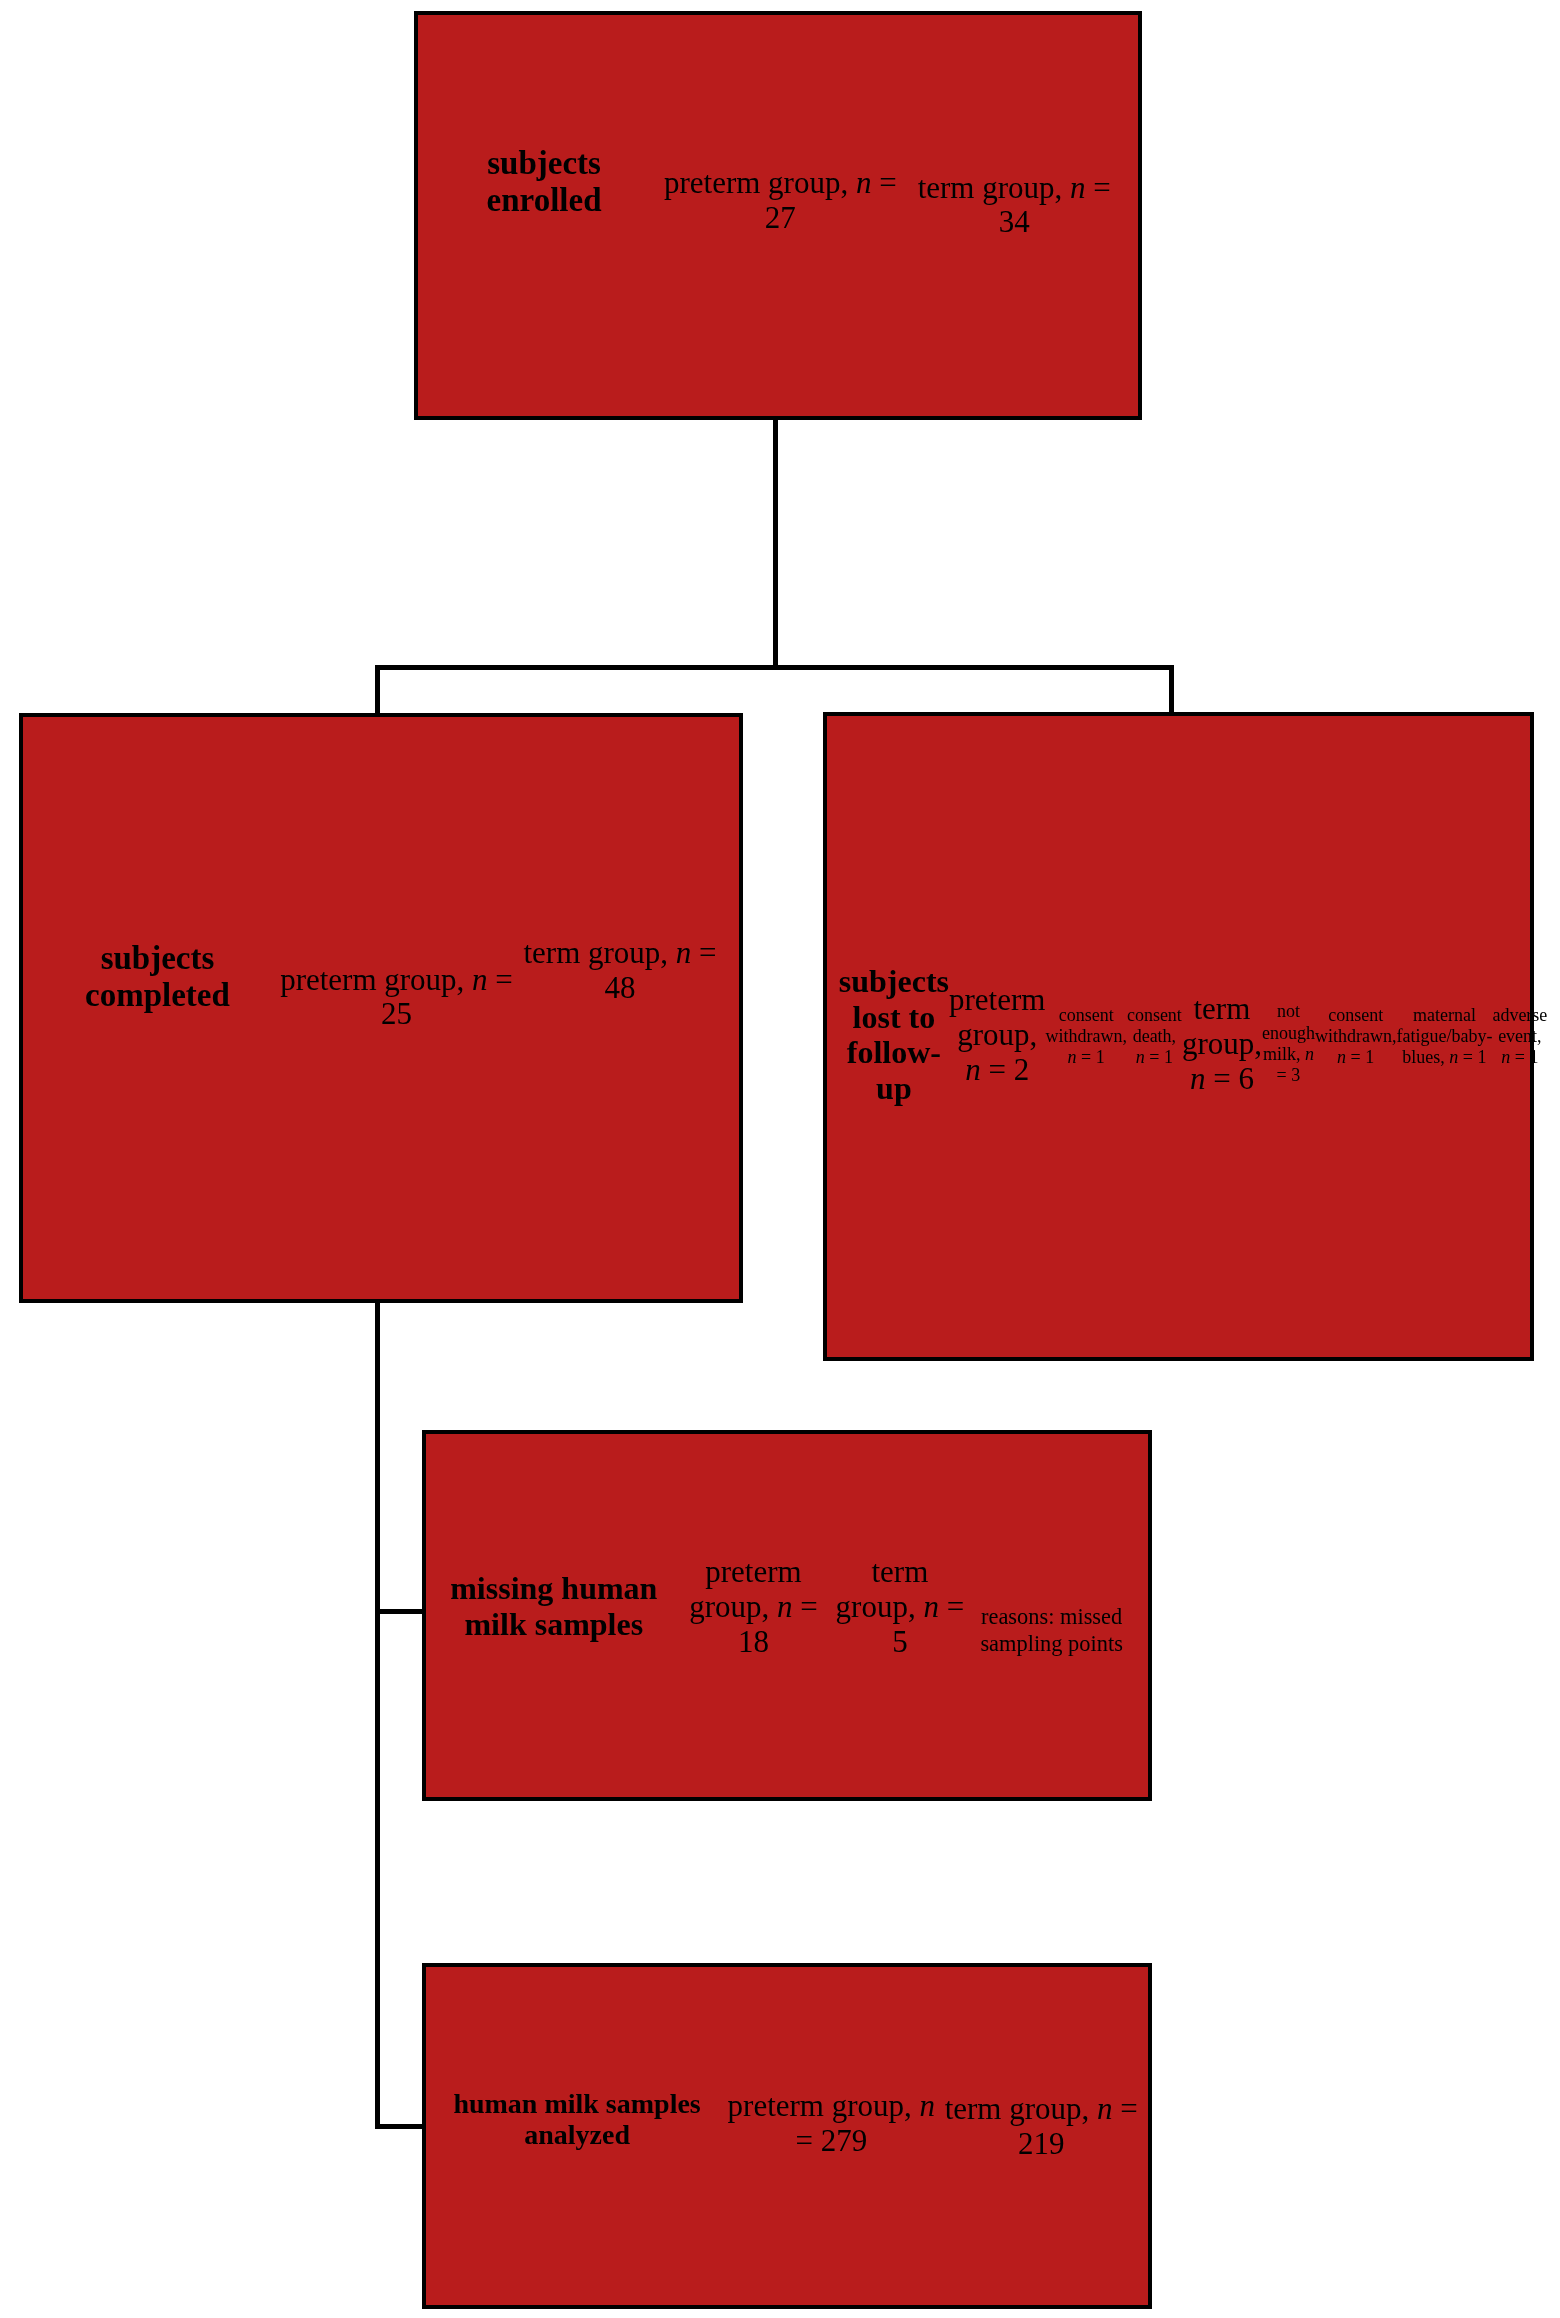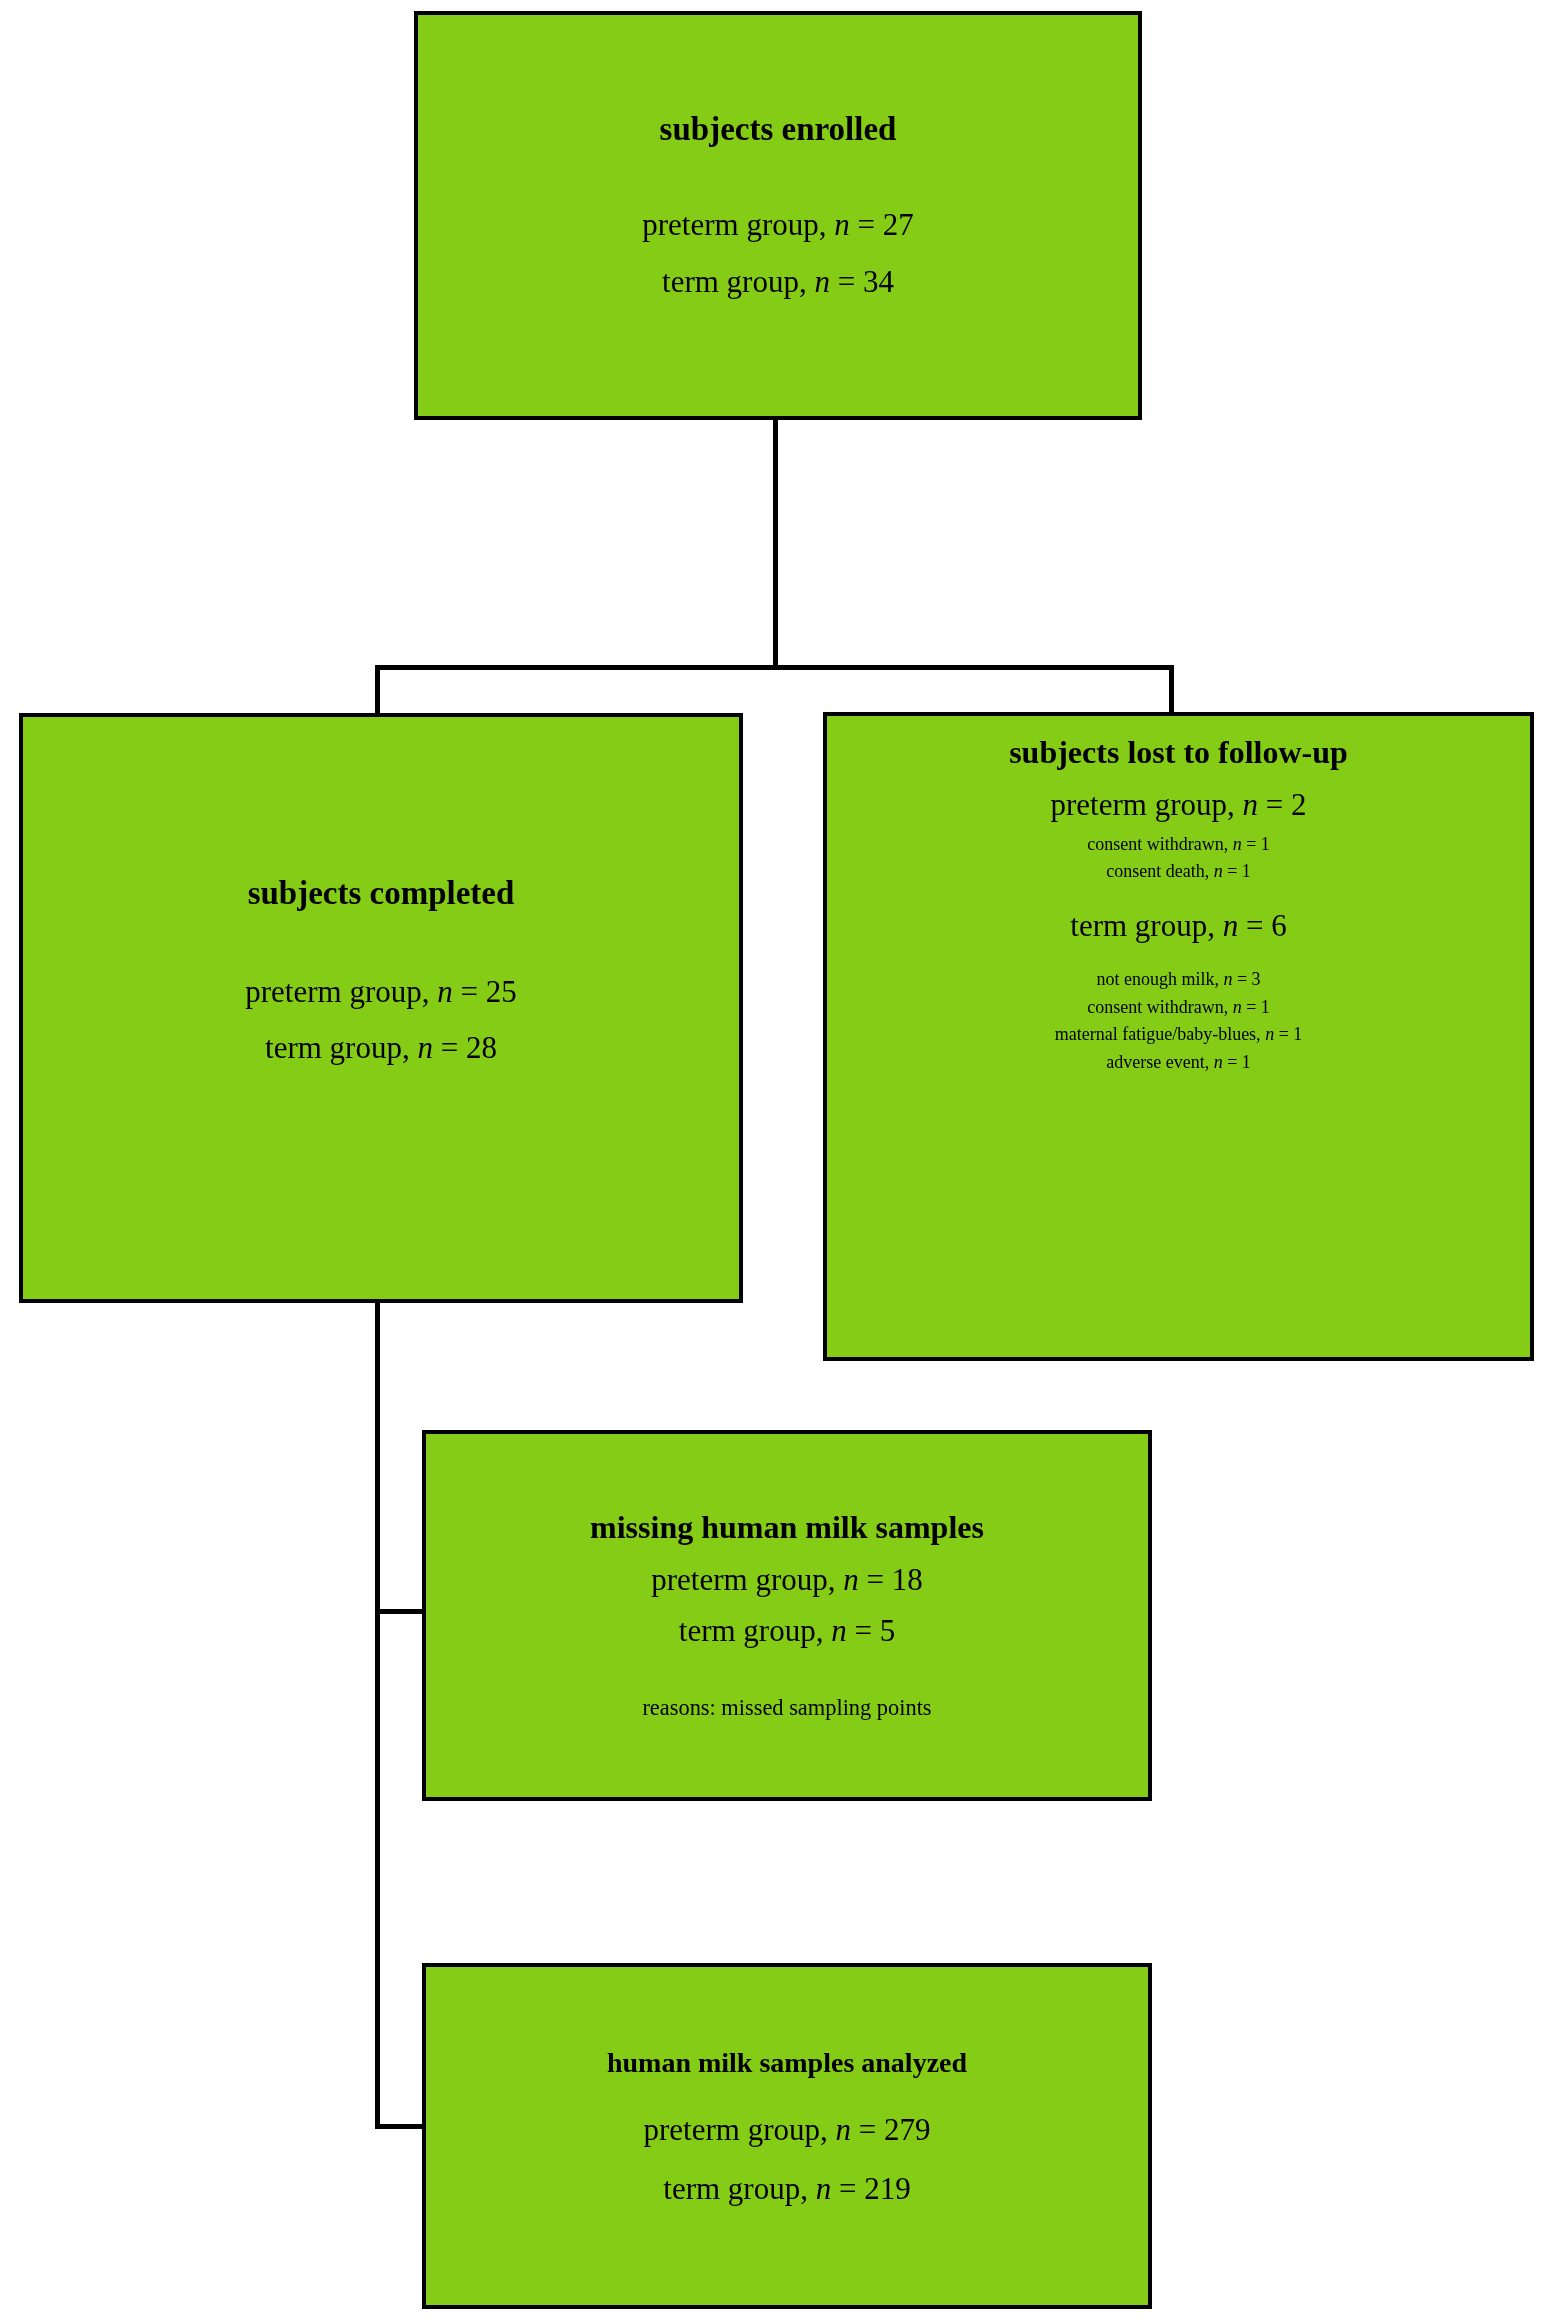"subjects enrolled" .node { background: #84cc16 -> #b91c1c; flex-direction: column -> row; text-align: left -> center }
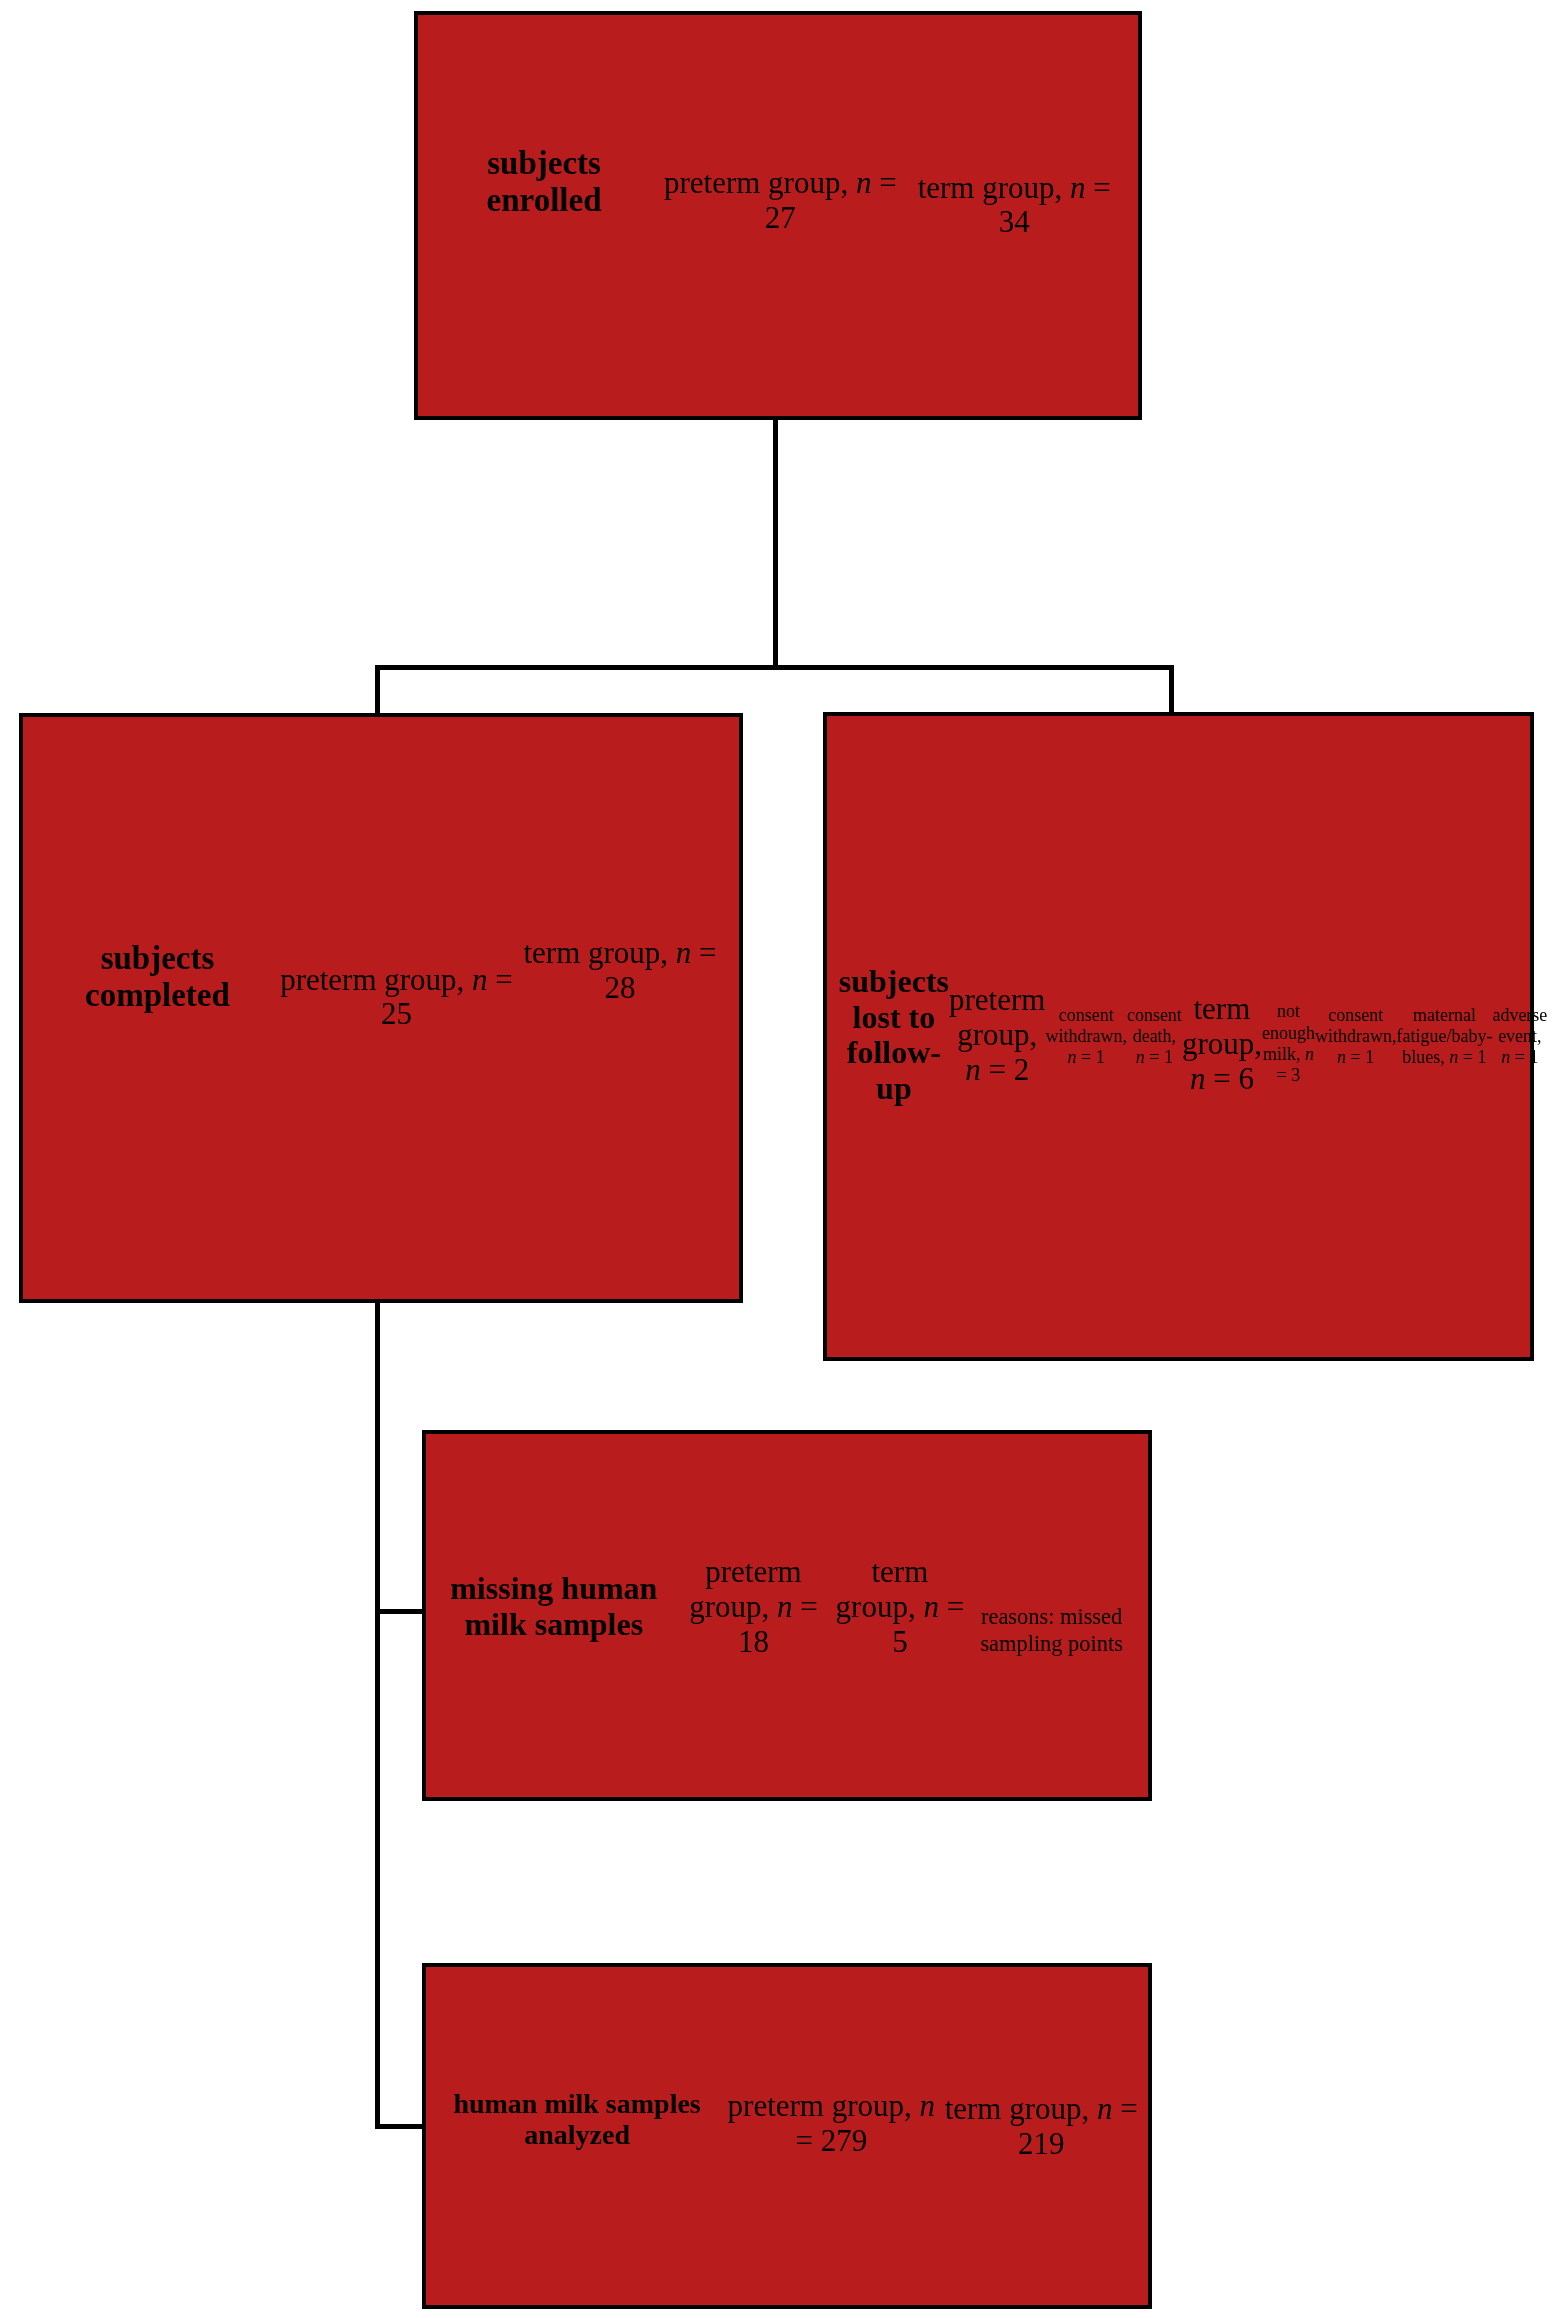"28" span { text: 28 -> 48 }
